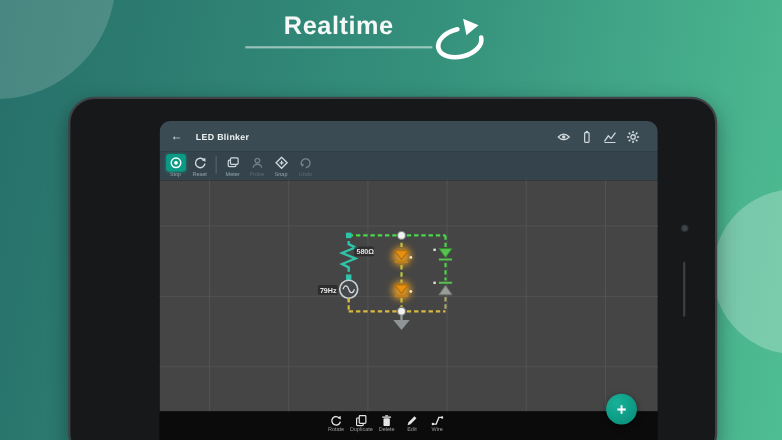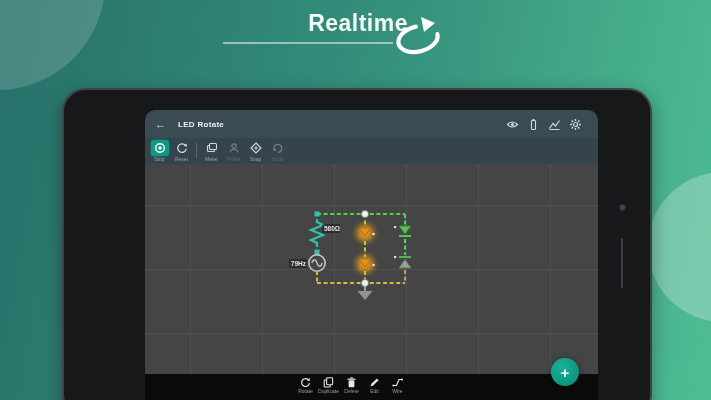"Realtime" .banner { text-align: right -> center }
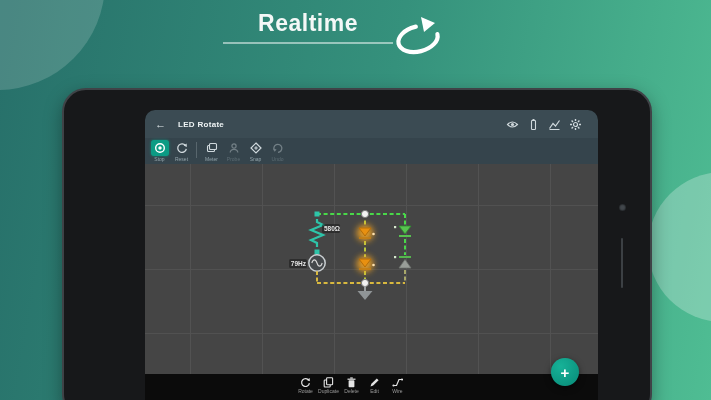"LED Rotate" div.app-title { text: Rotate -> Blinker }
